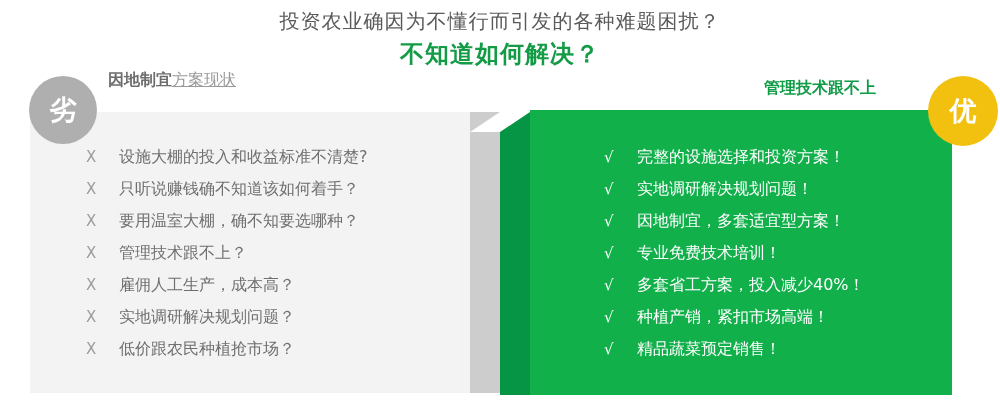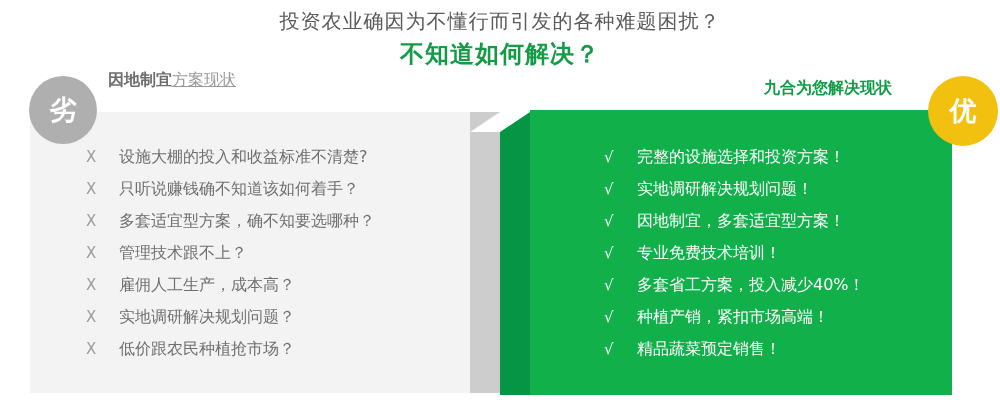"九合为您解决现状" div { text: 九合为您解决现状 -> 管理技术跟不上 }
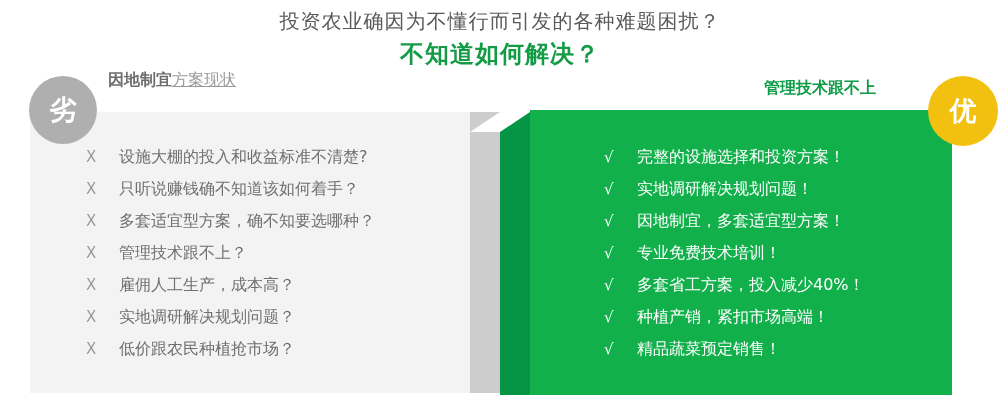"多套适宜型方案，确不知要选哪种？" span.txt { text: 多套适宜型方案 -> 要用温室大棚 }
